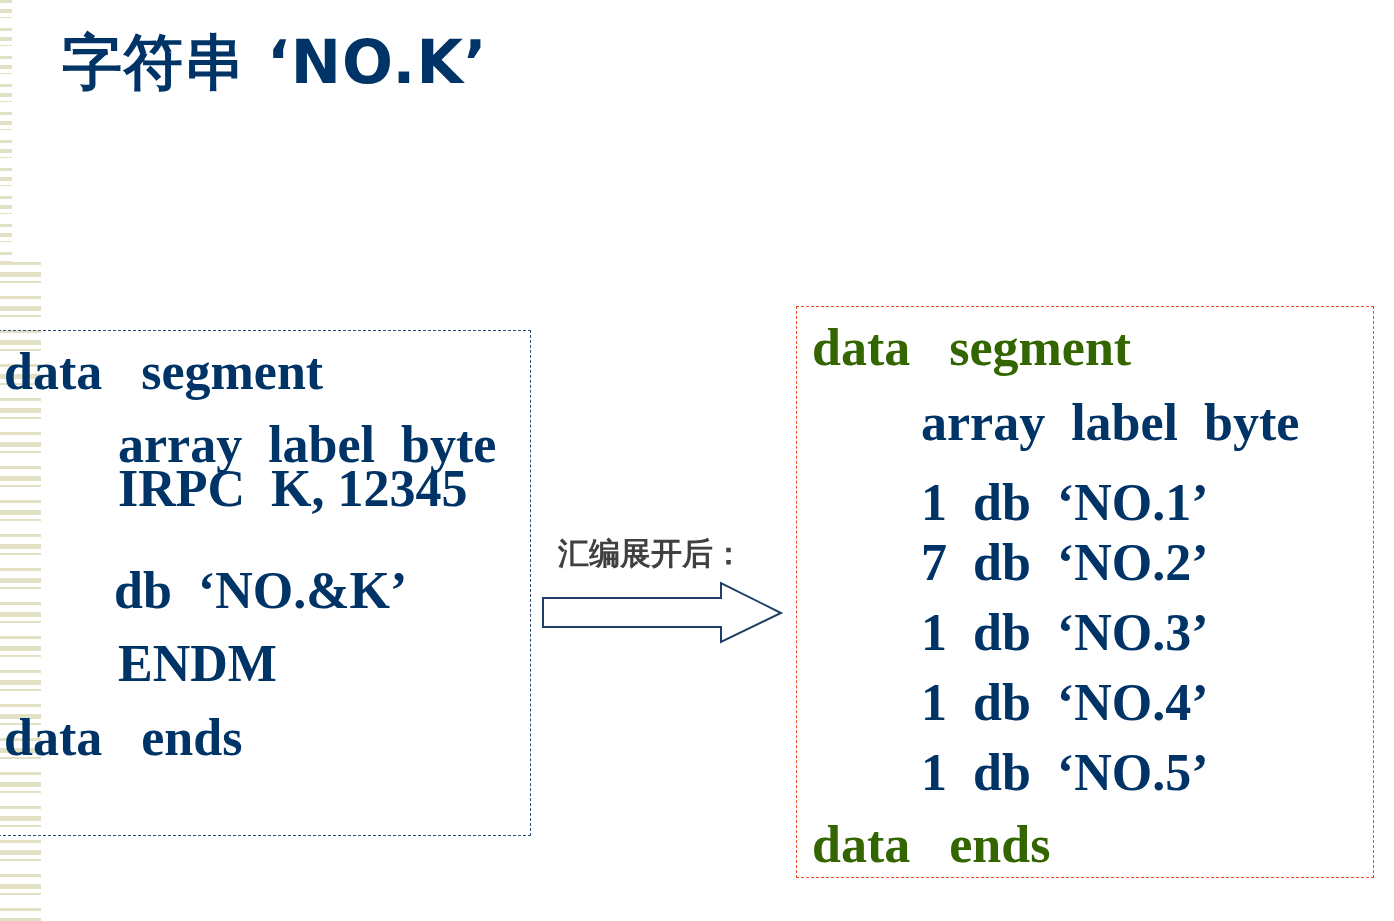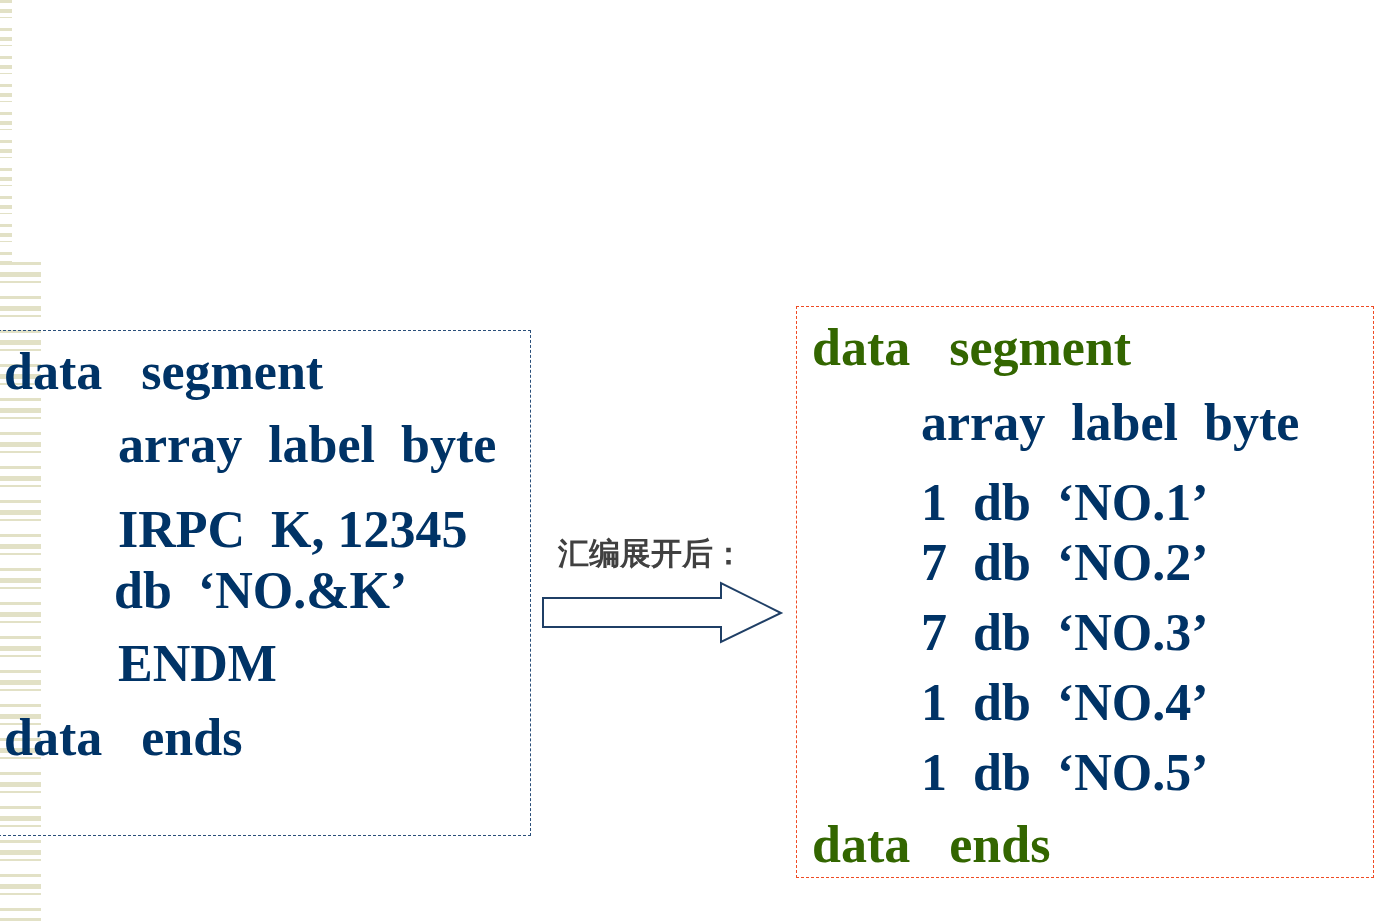"字符串 ‘NO.K’" span.line { html: none -> <span>字符串 ‘NO.K’</span> }
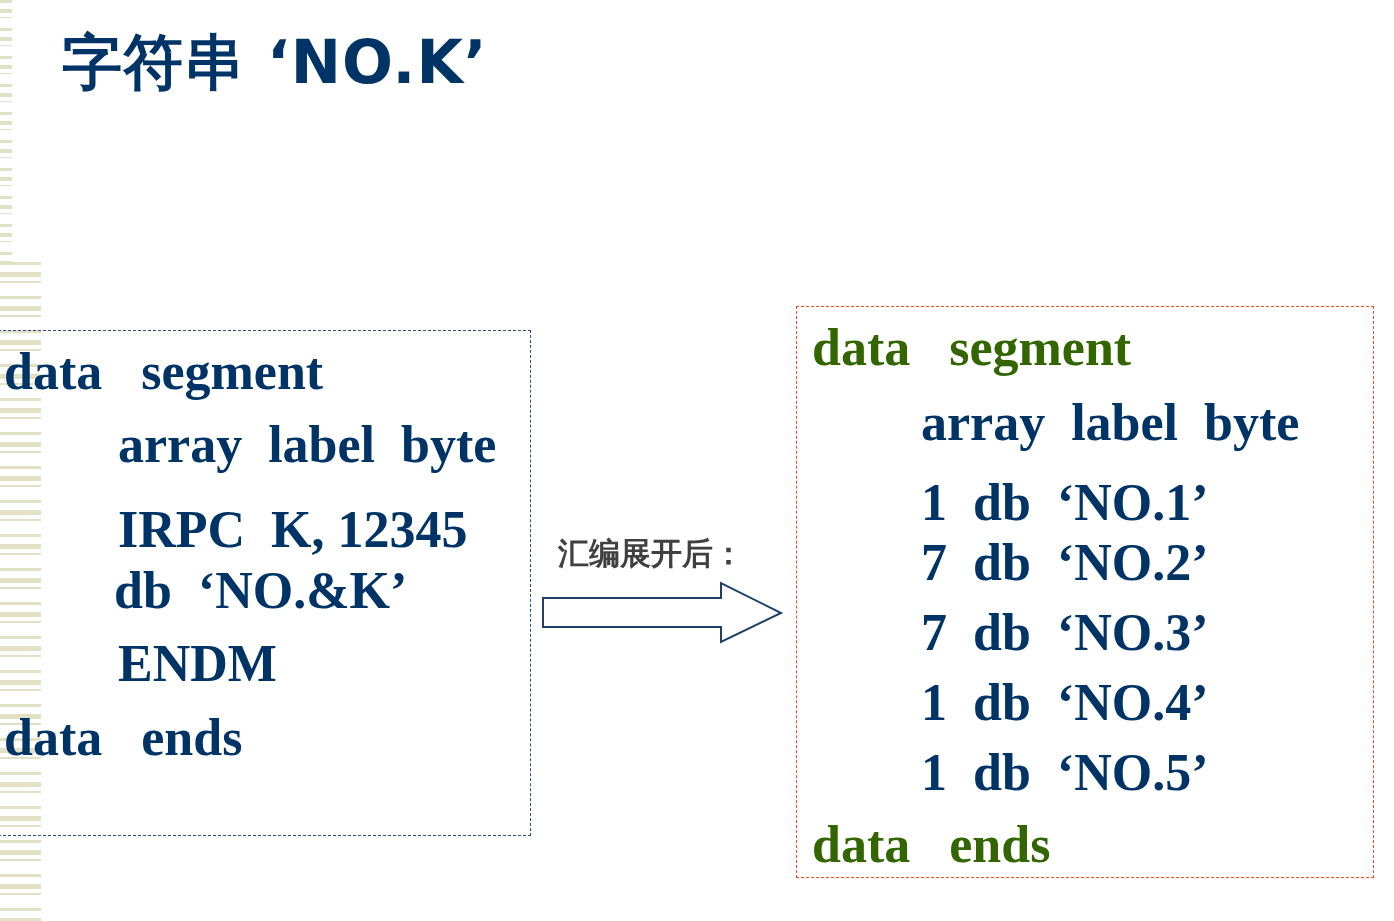"IRPC K, 12345" div.code { top: 507px -> 466px }
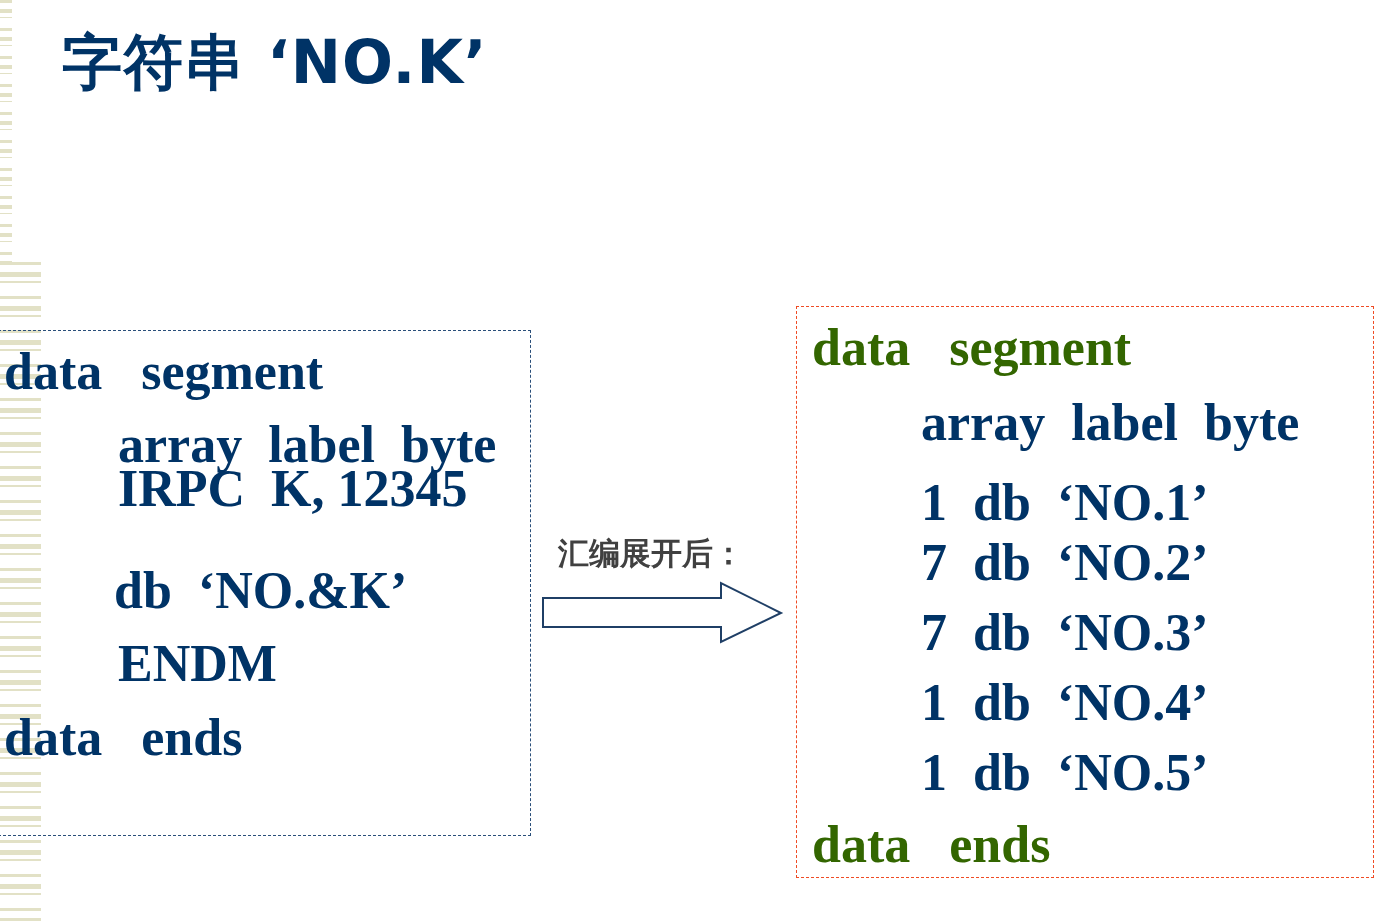"7 db ‘NO.3’" div.code { text: 7 -> 1 }
